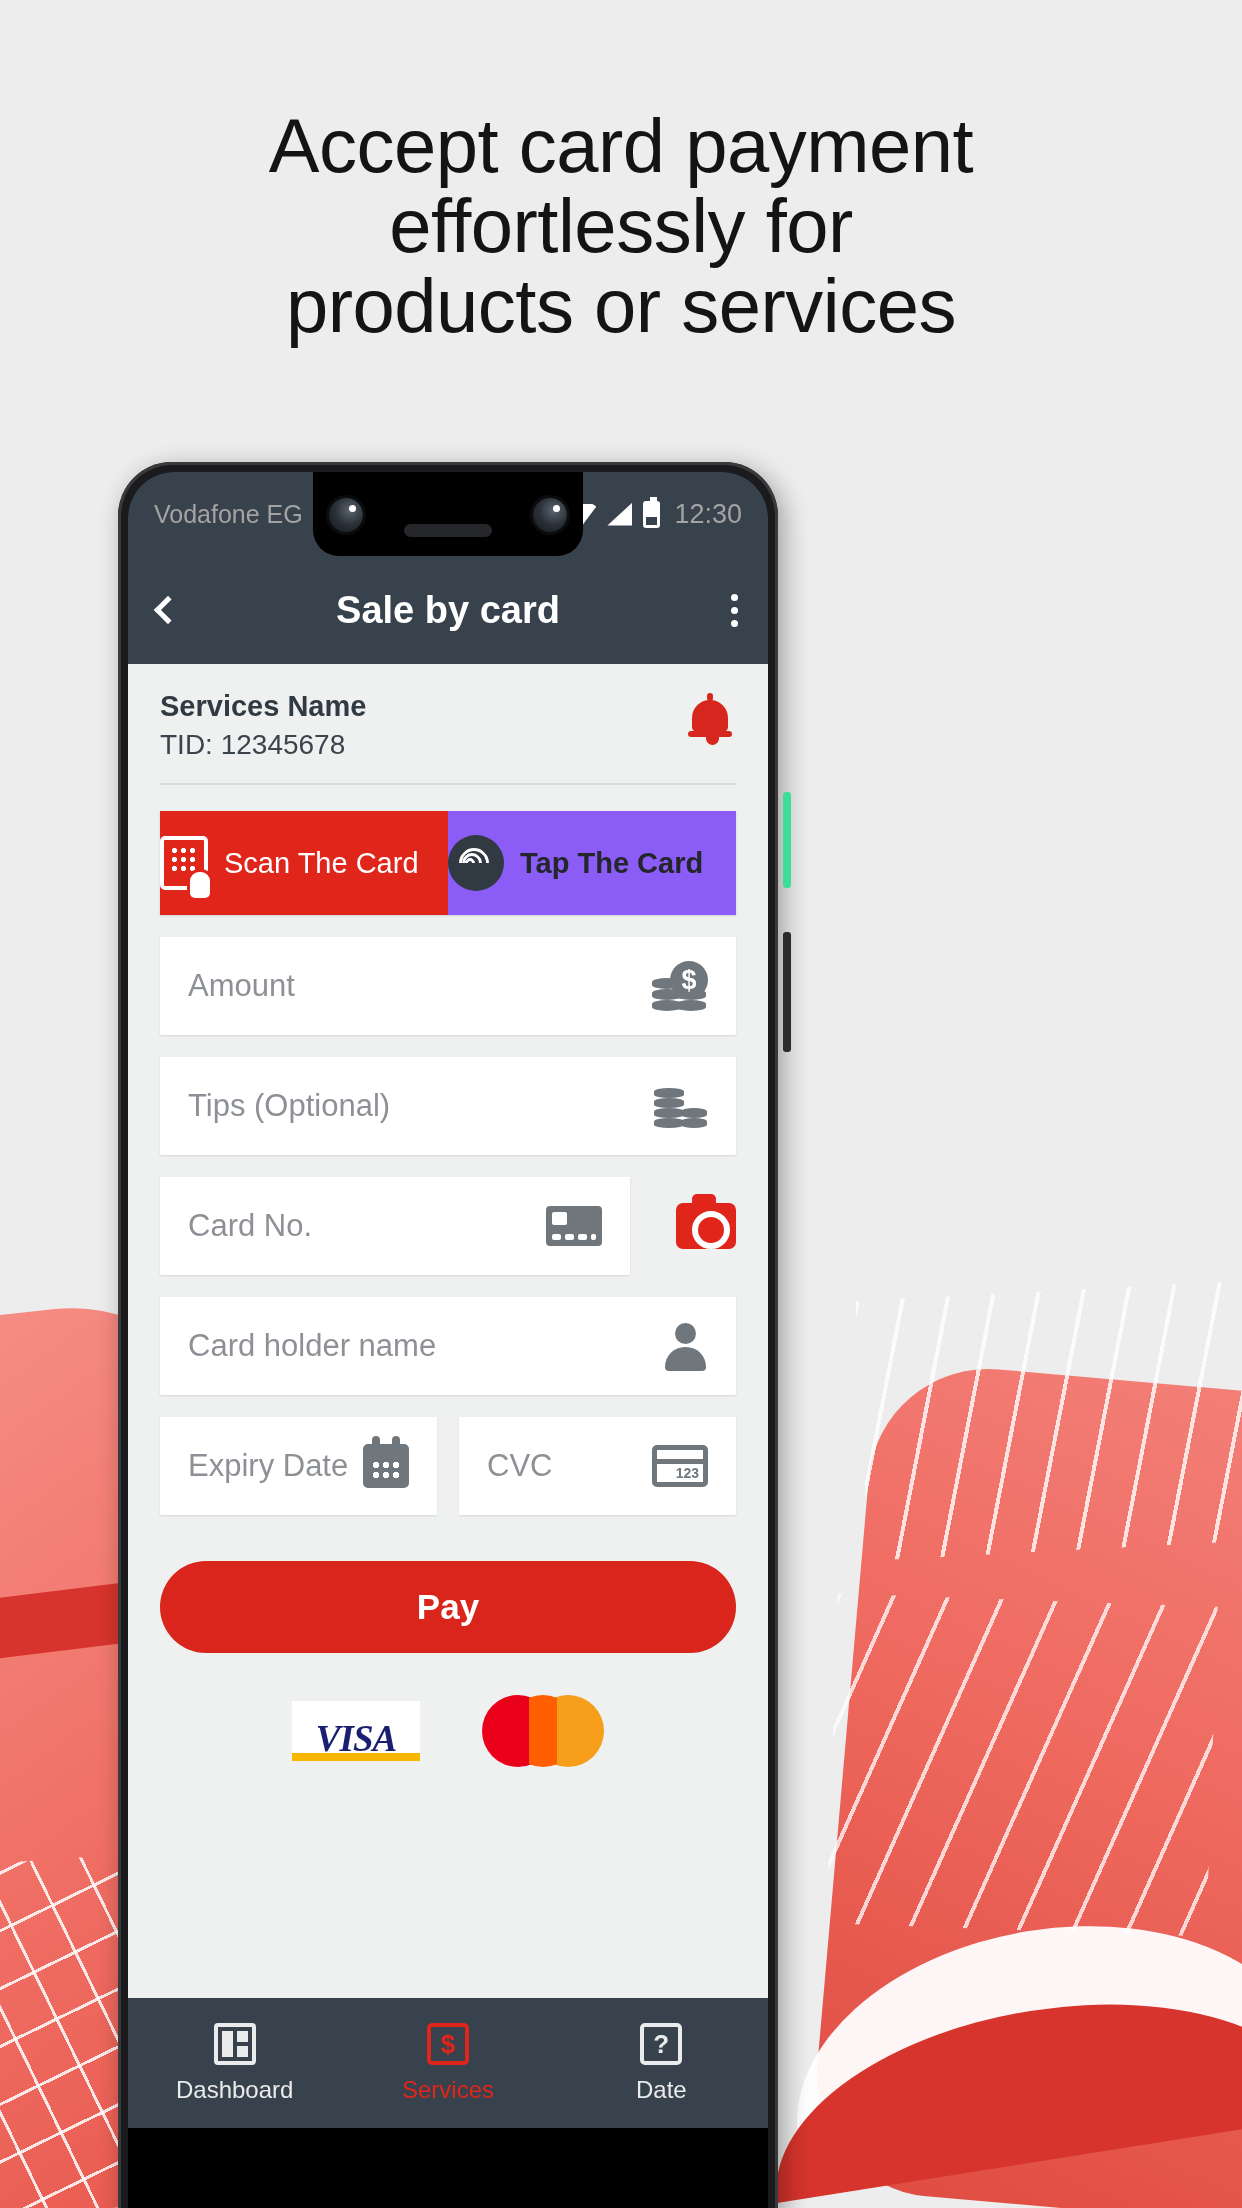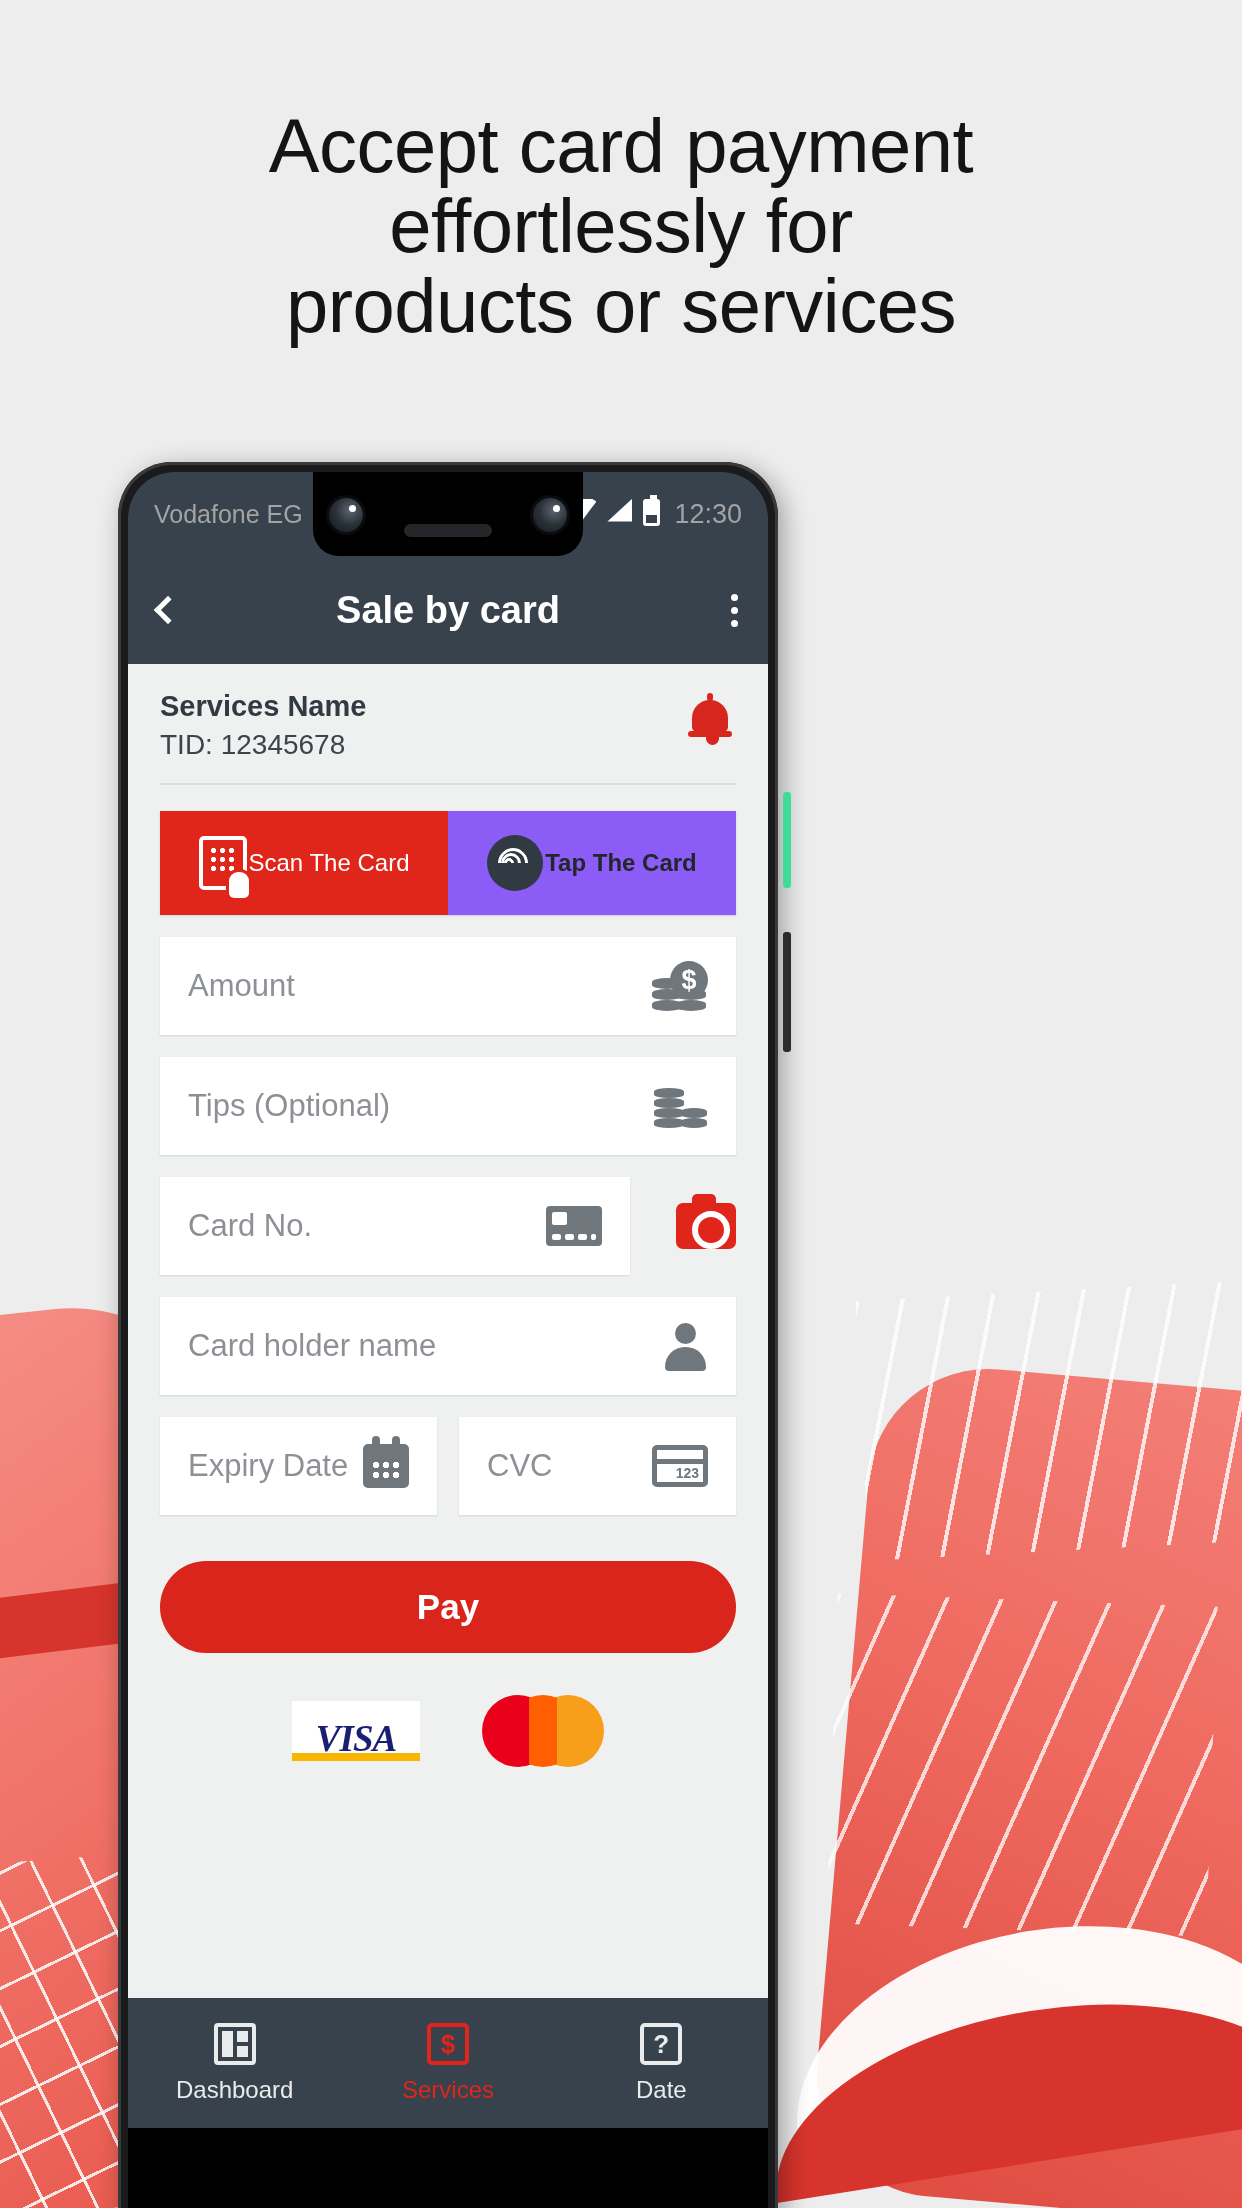"12:30" .status-right { align-items: none -> center }
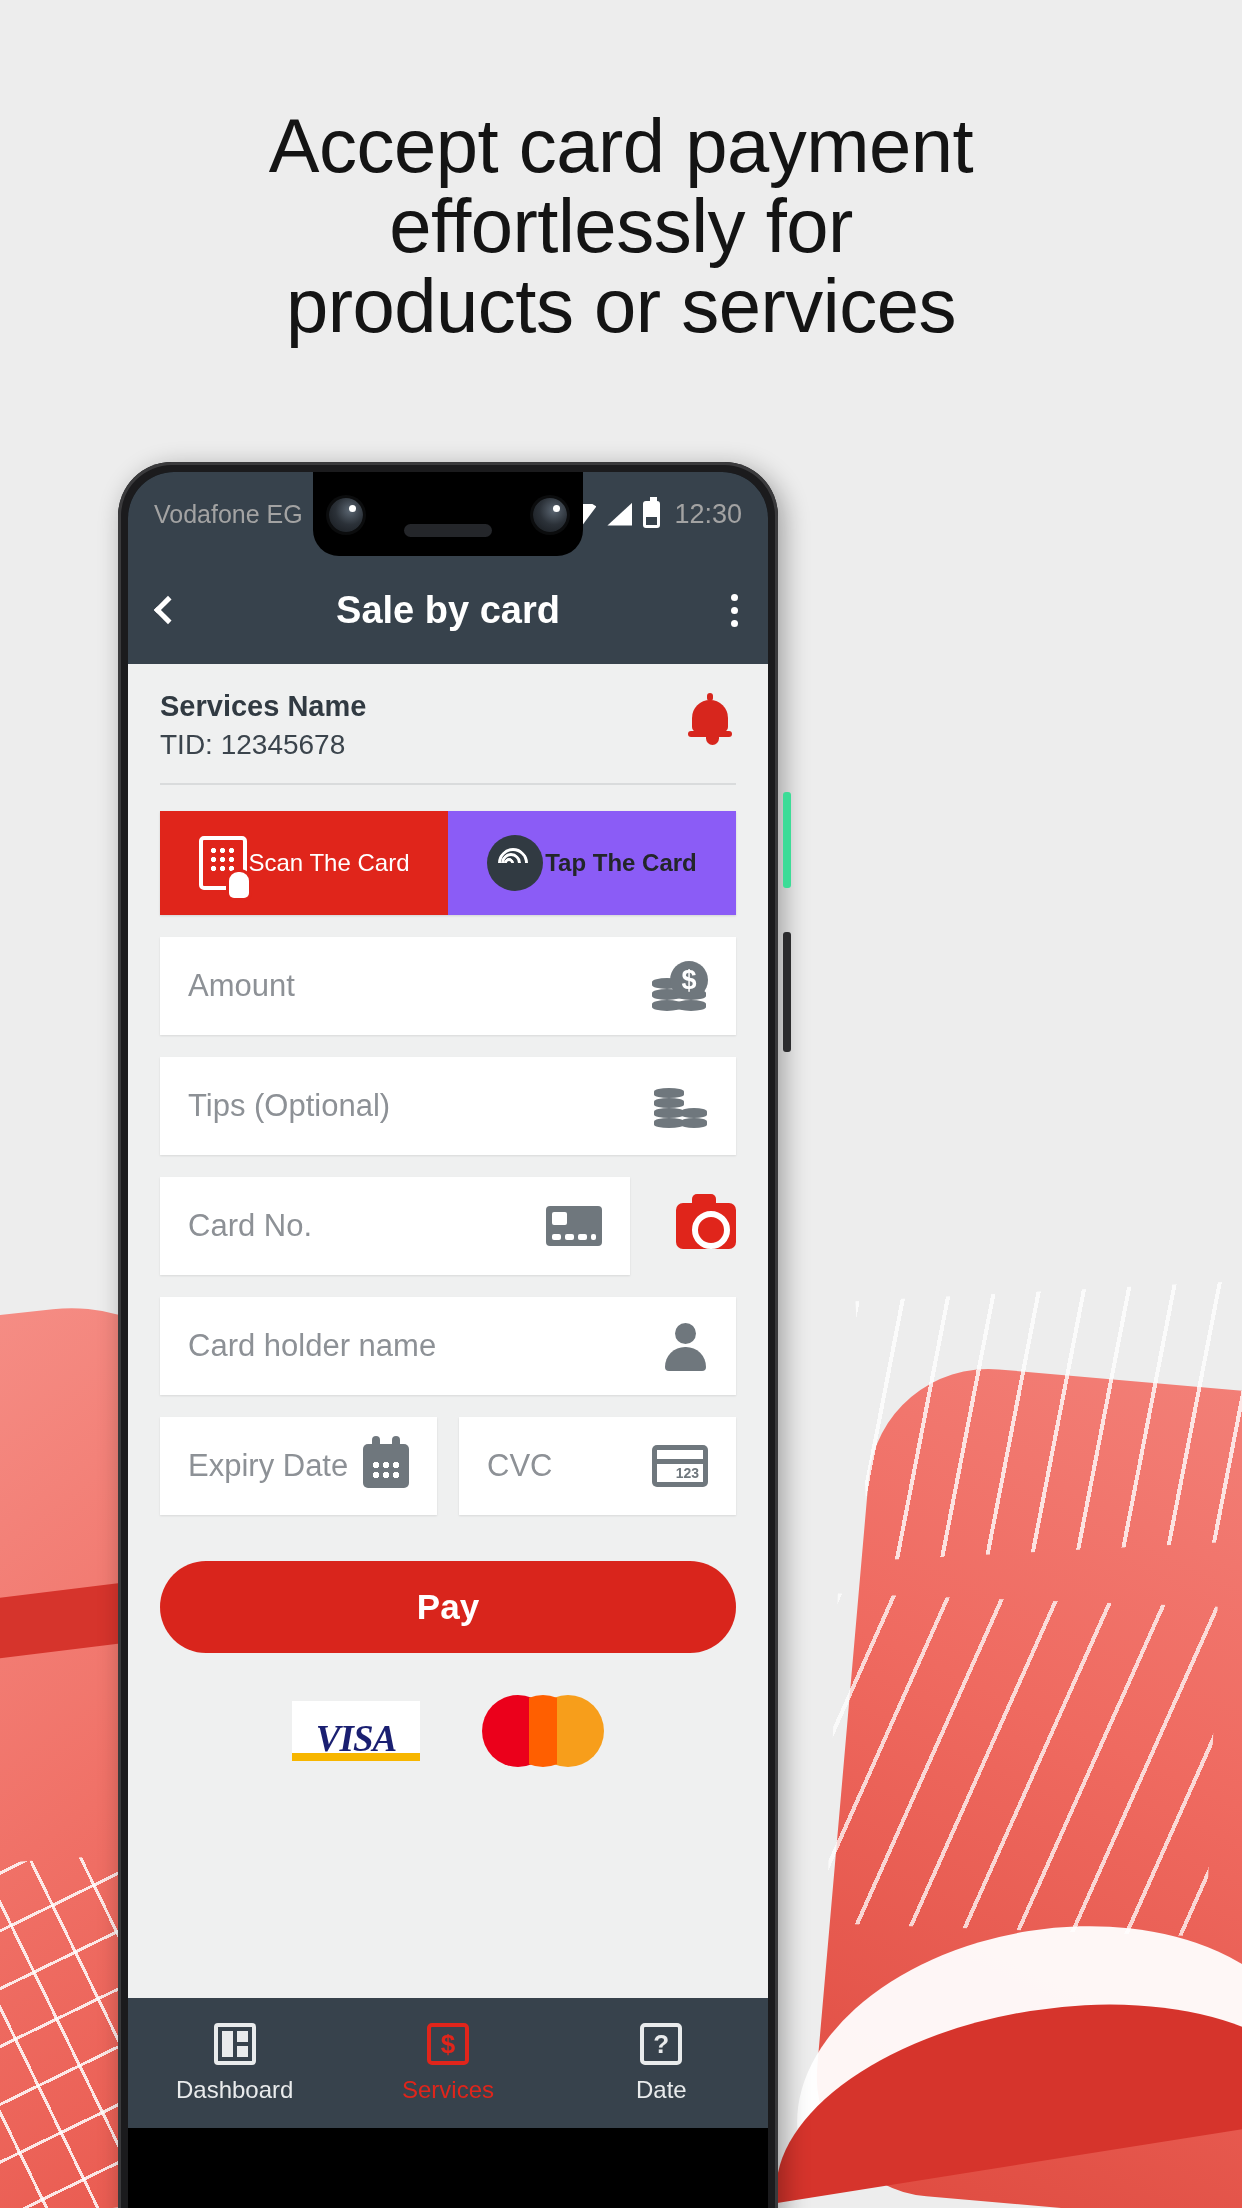"Scan The Card" .tab { font-size: 24px -> 29px; gap: 2px -> 16px; justify-content: center -> none }
